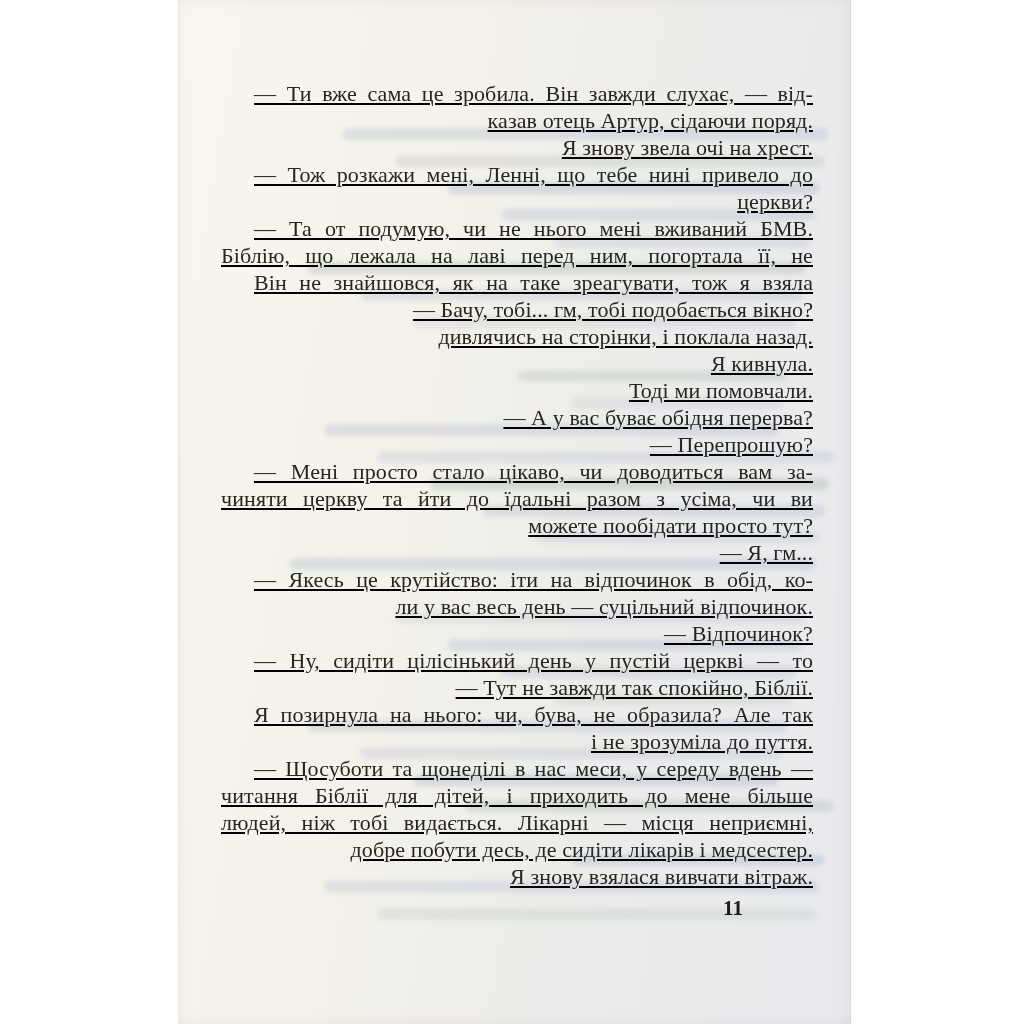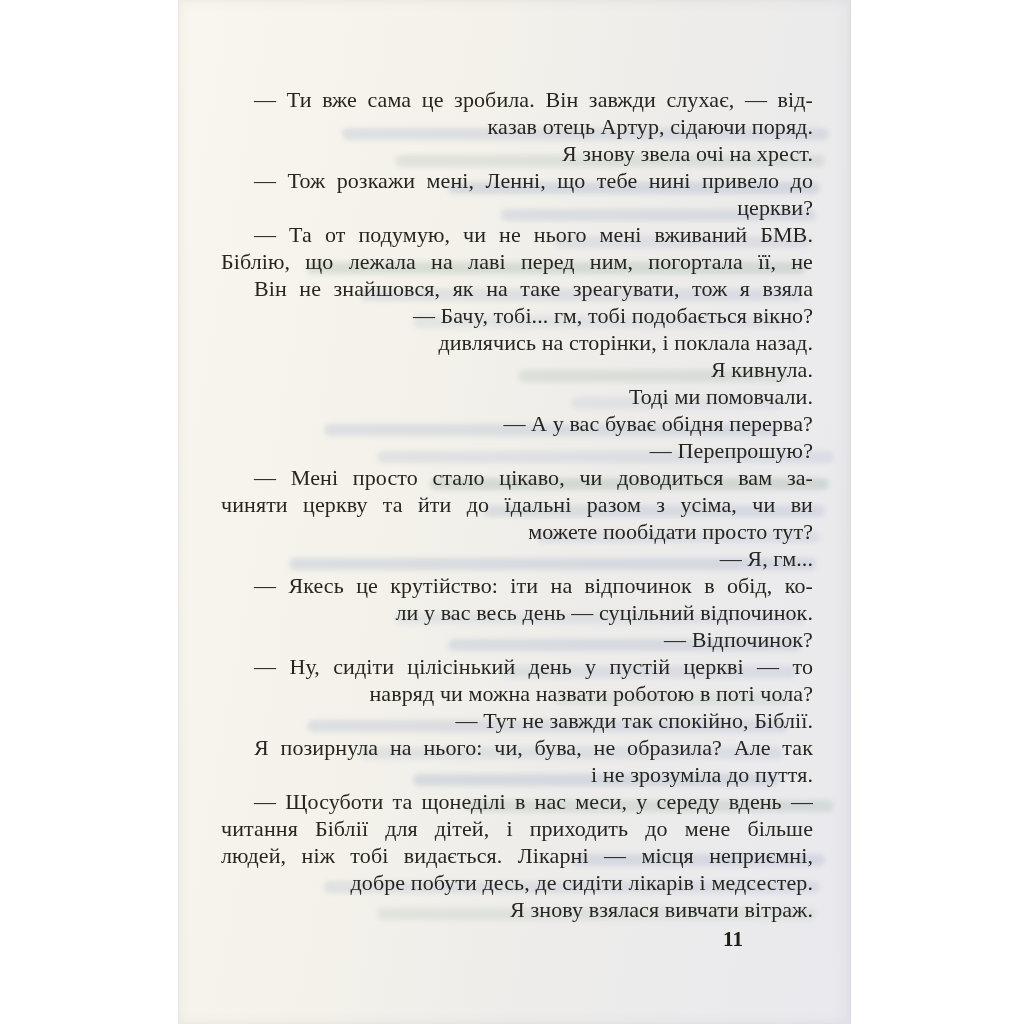"— Ти вже сама це" .text-block { text-decoration: none -> underline; top: 86px -> 80px }
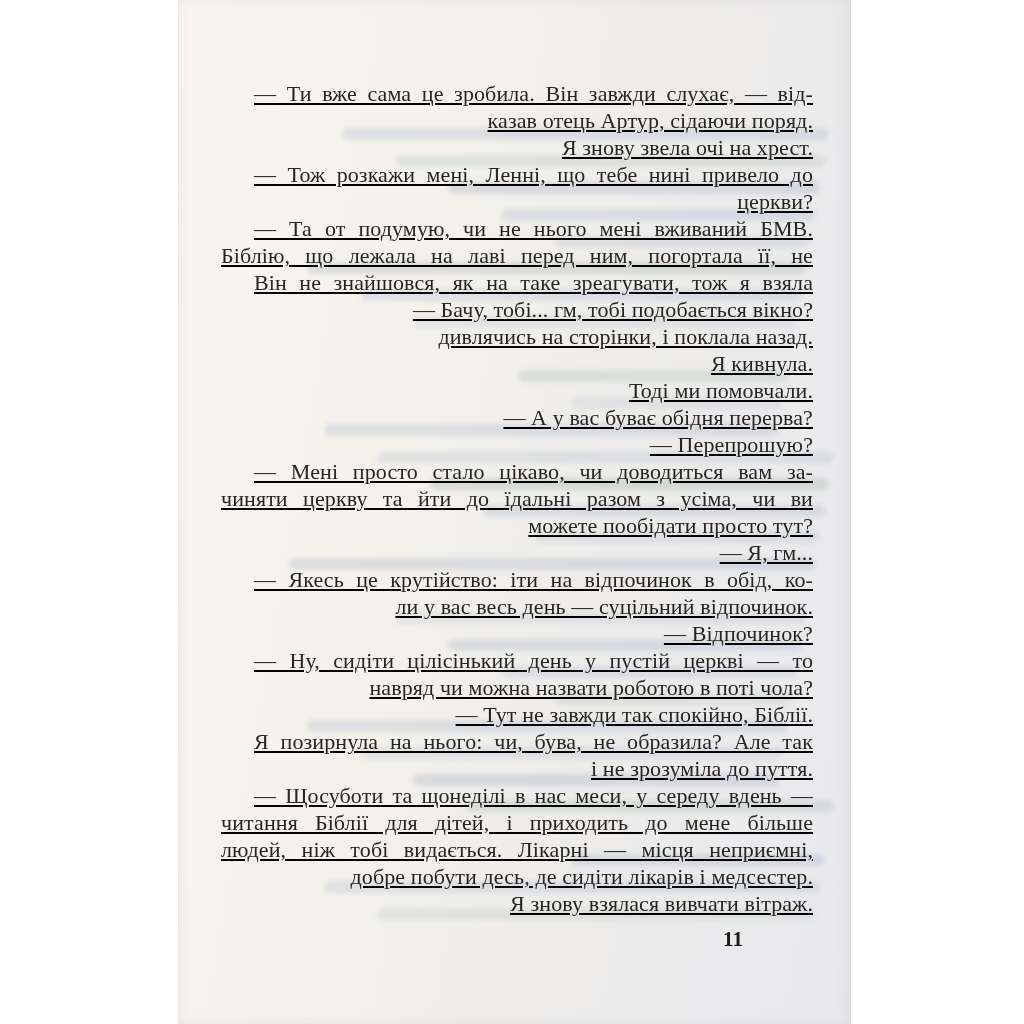"навряд чи можна назвати роботою" div.line { html: <div>навряд чи можна назвати роботою в поті чола?</div> -> none }
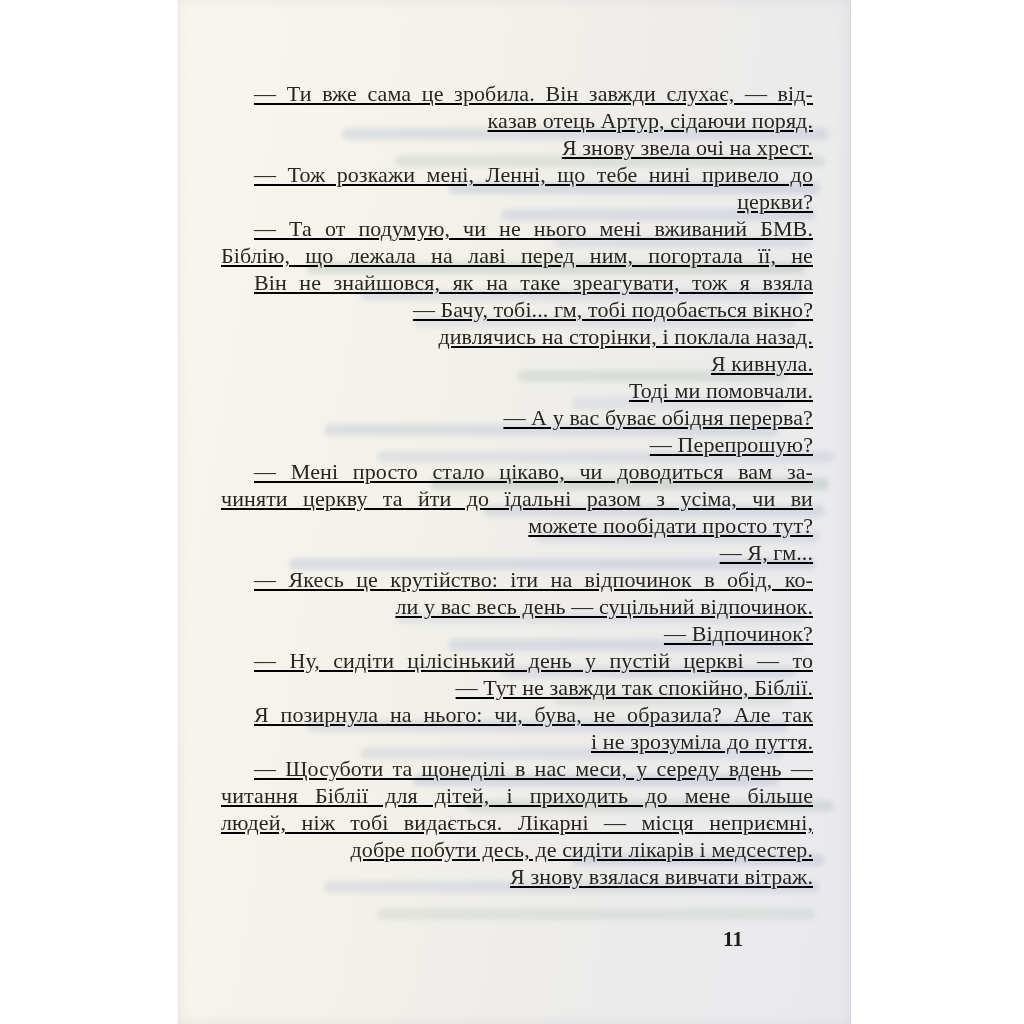"11" .page-number { top: 926px -> 895px }
